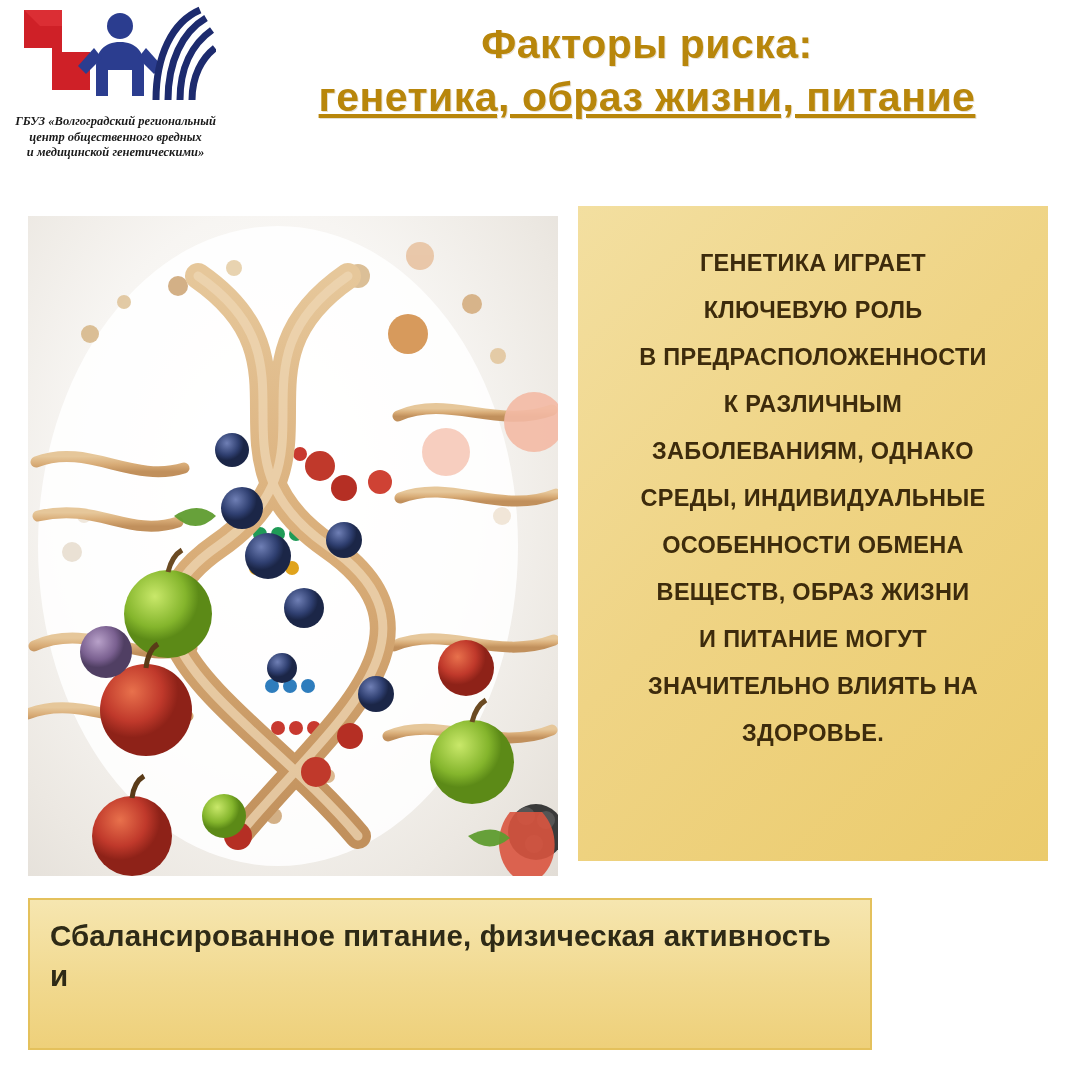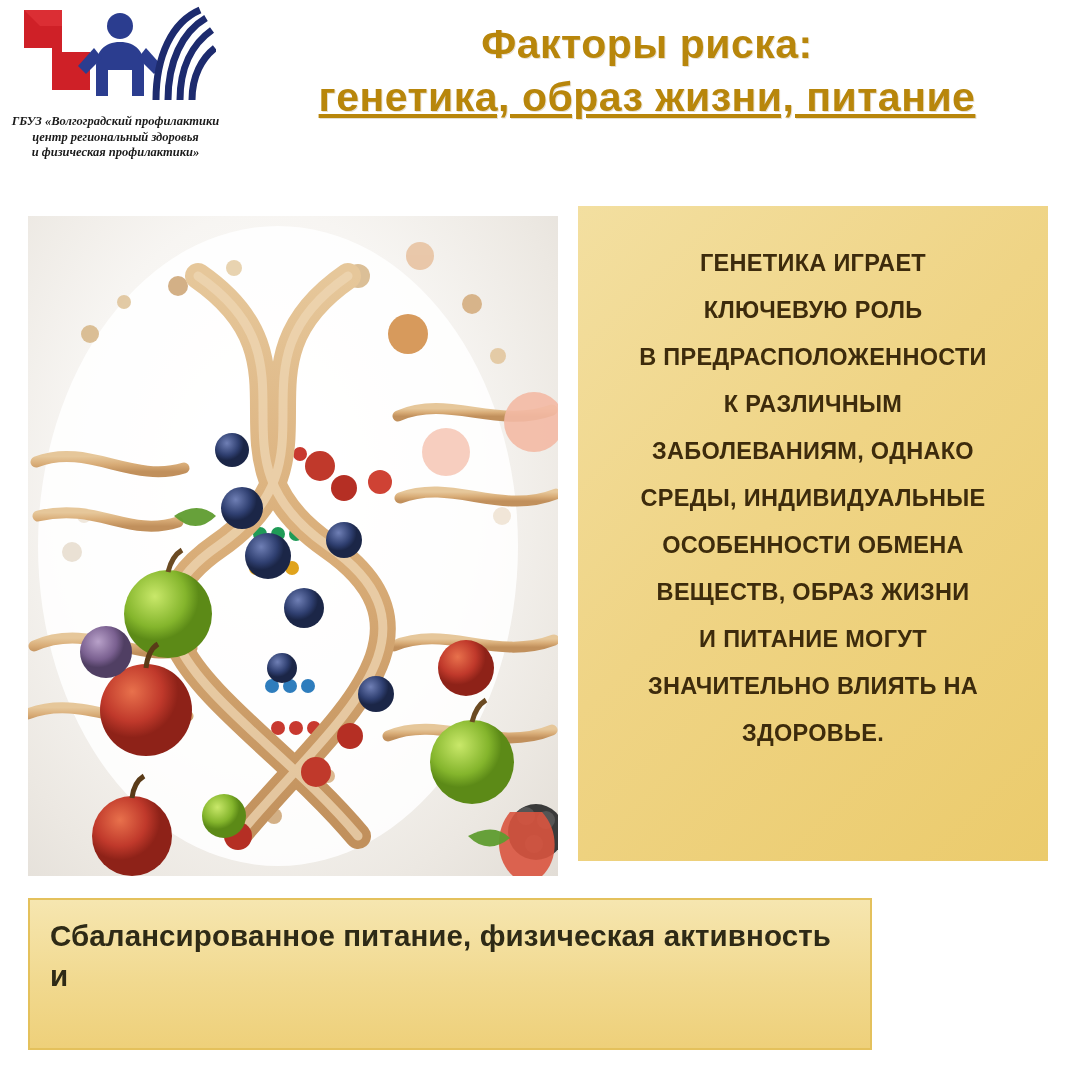"ГБУЗ «Волгоградский профилактики" div { text: профилактики -> региональный }
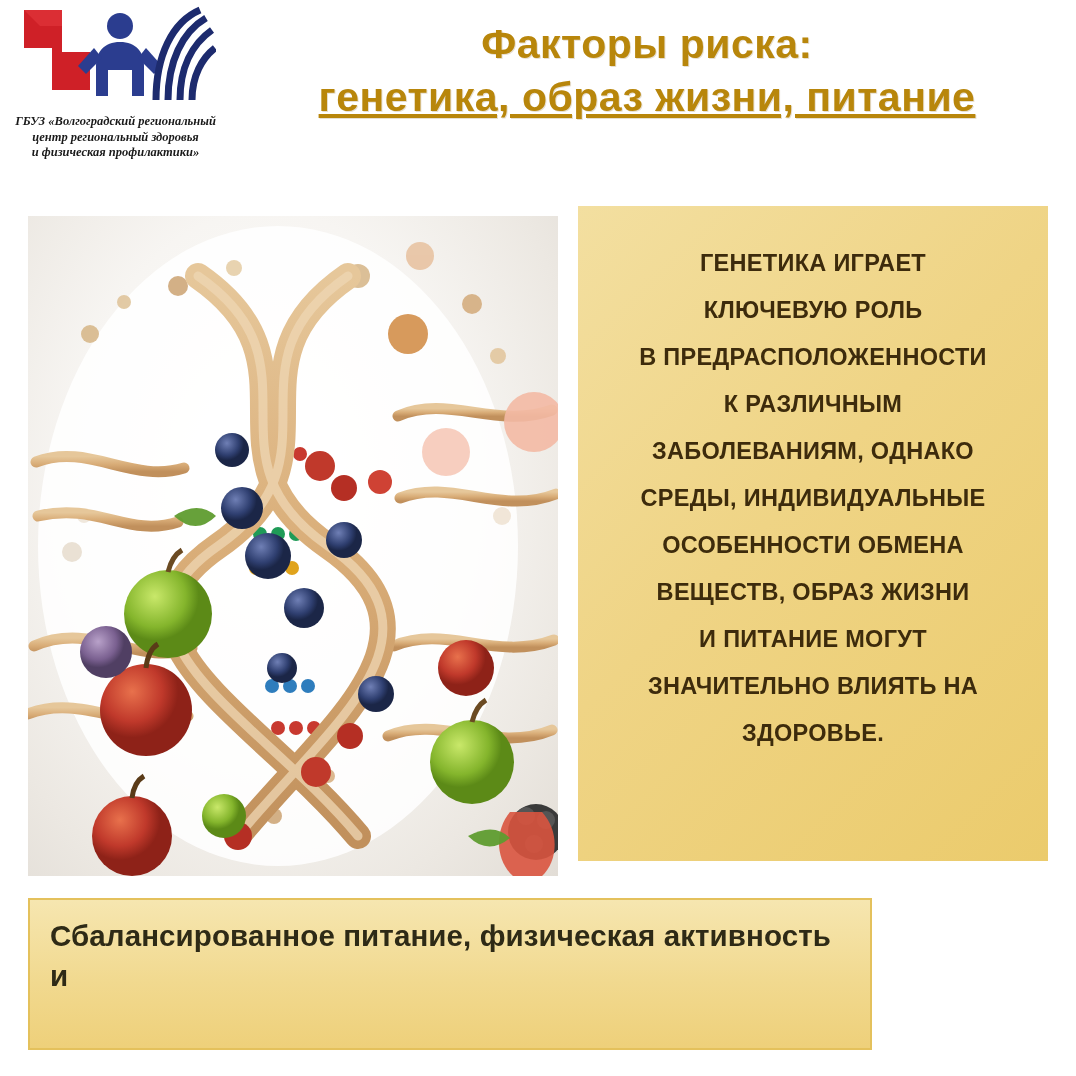"центр региональный здоровья" div { text: региональный здоровья -> общественного вредных }
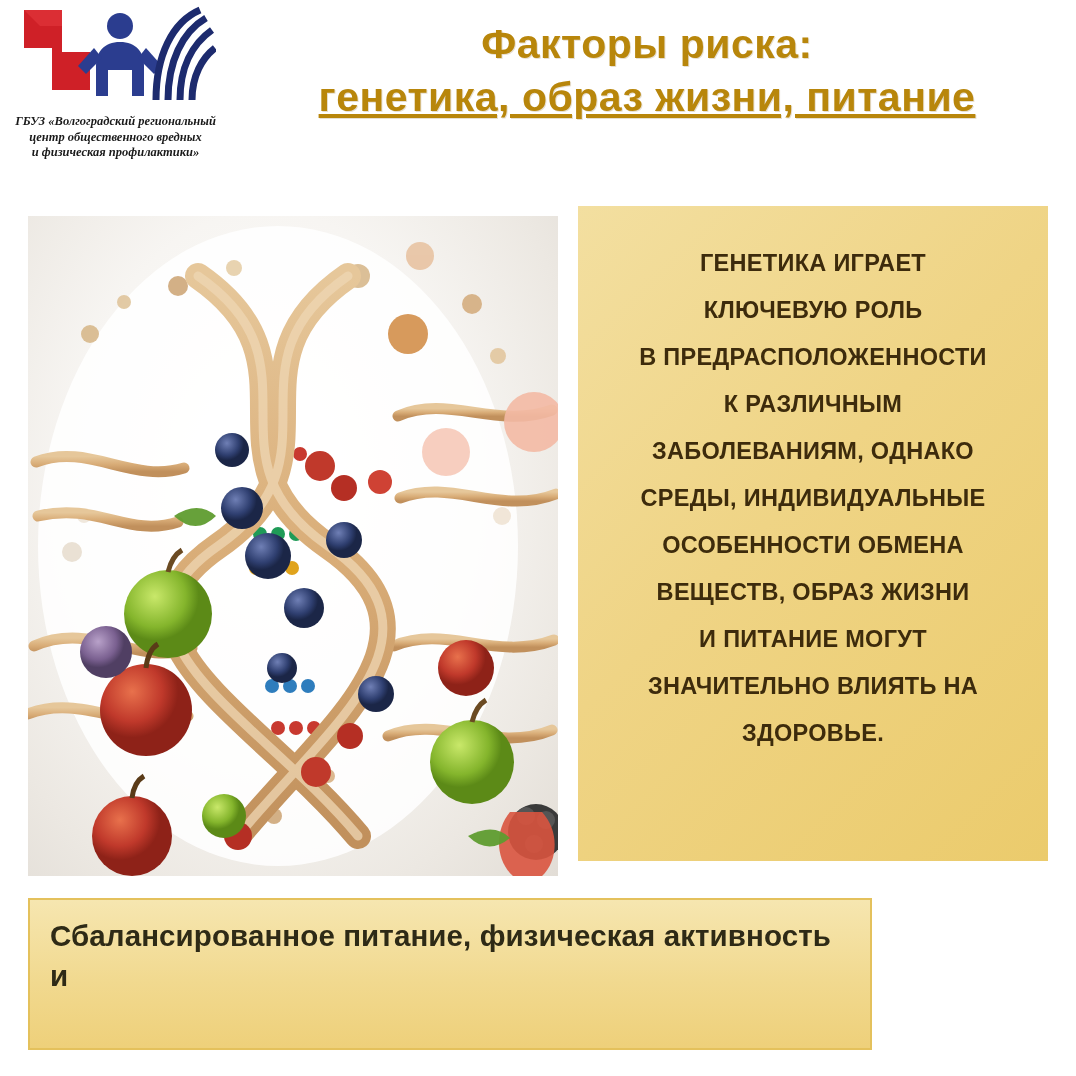"и физическая профилактики»" div { text: физическая профилактики -> медицинской генетическими }
